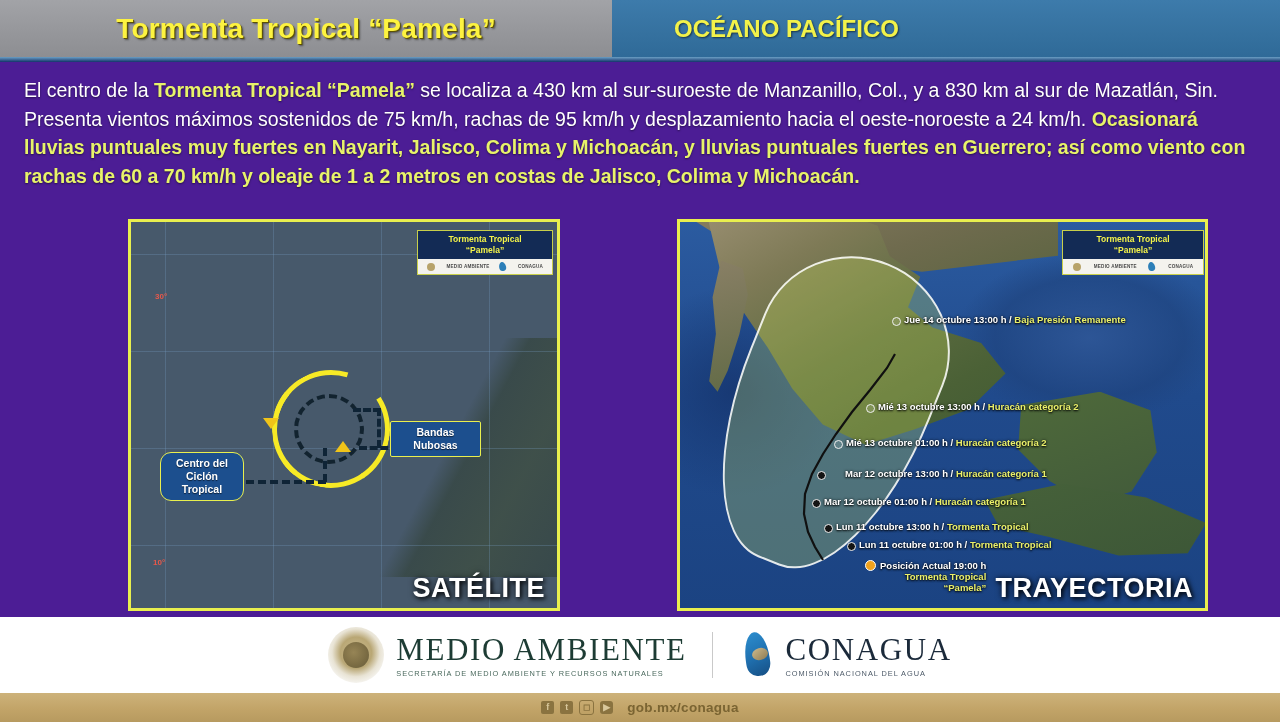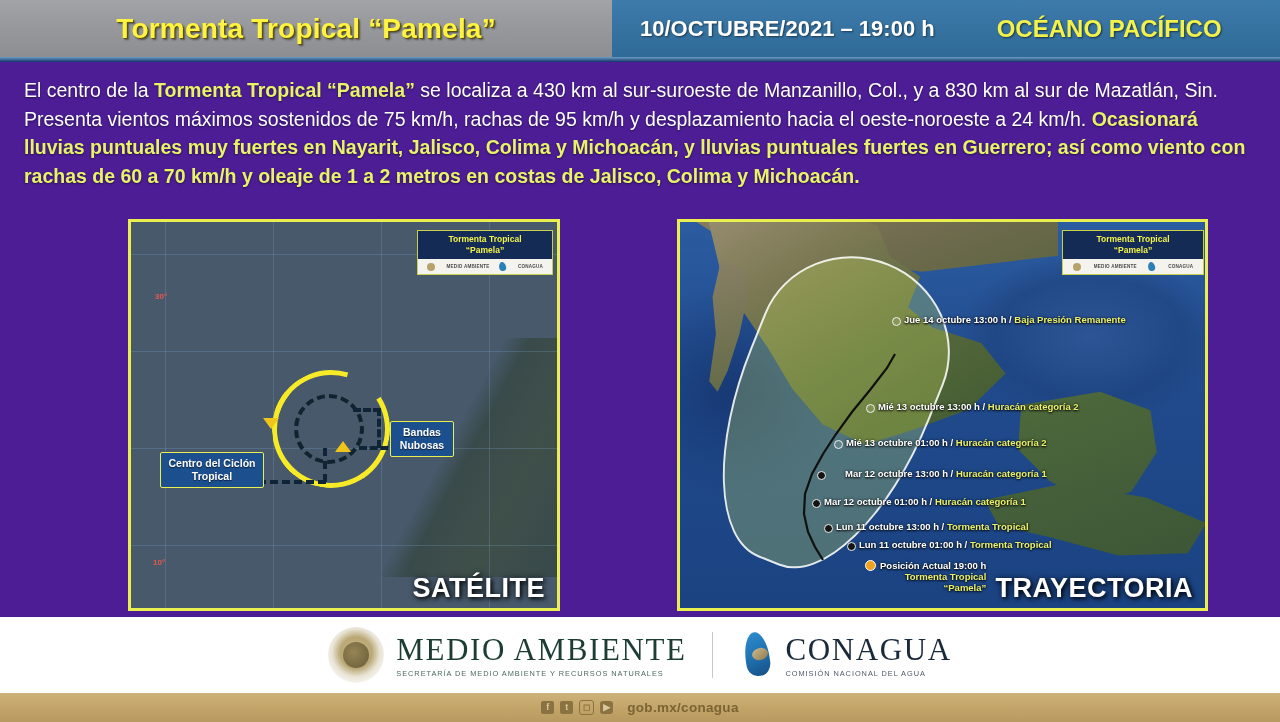"10/OCTUBRE/2021 – 19:00 h" div.hdr-date { html: <div>10/OCTUBRE/2021 – 19:00 h</div> -> none }
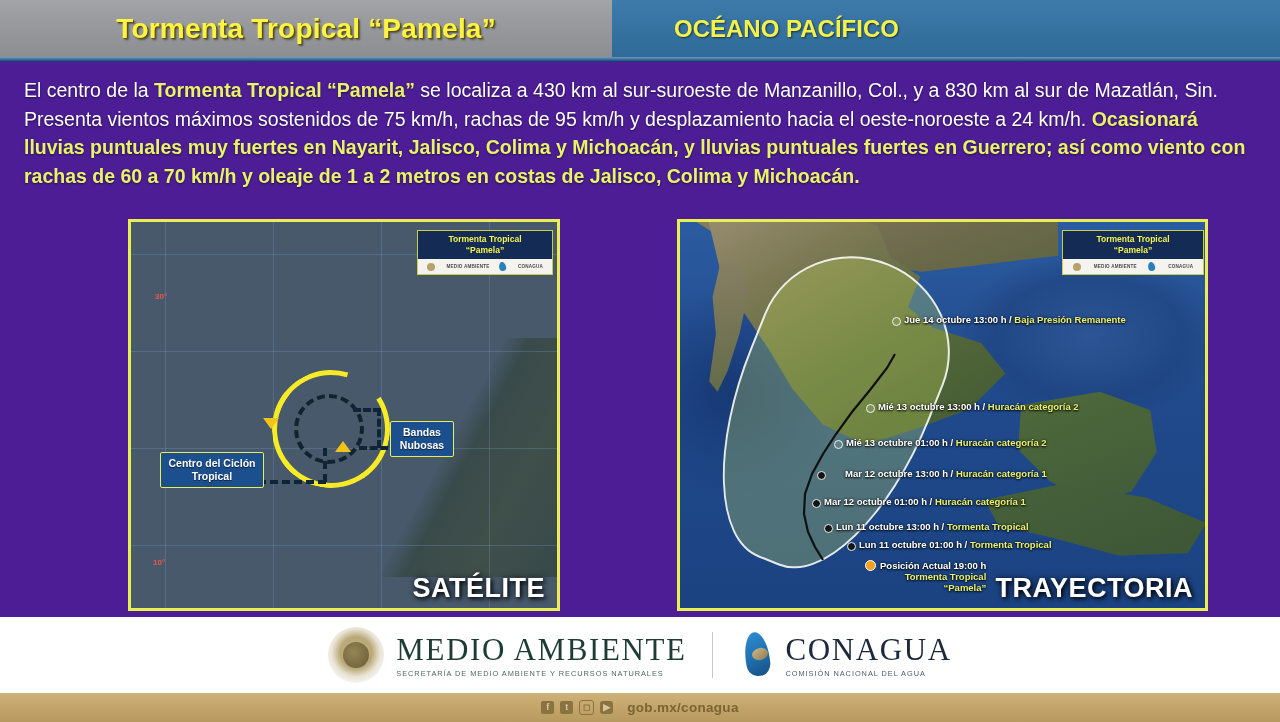"Bandas Nubosas" .ann-bandas { width: 64px -> 91px }
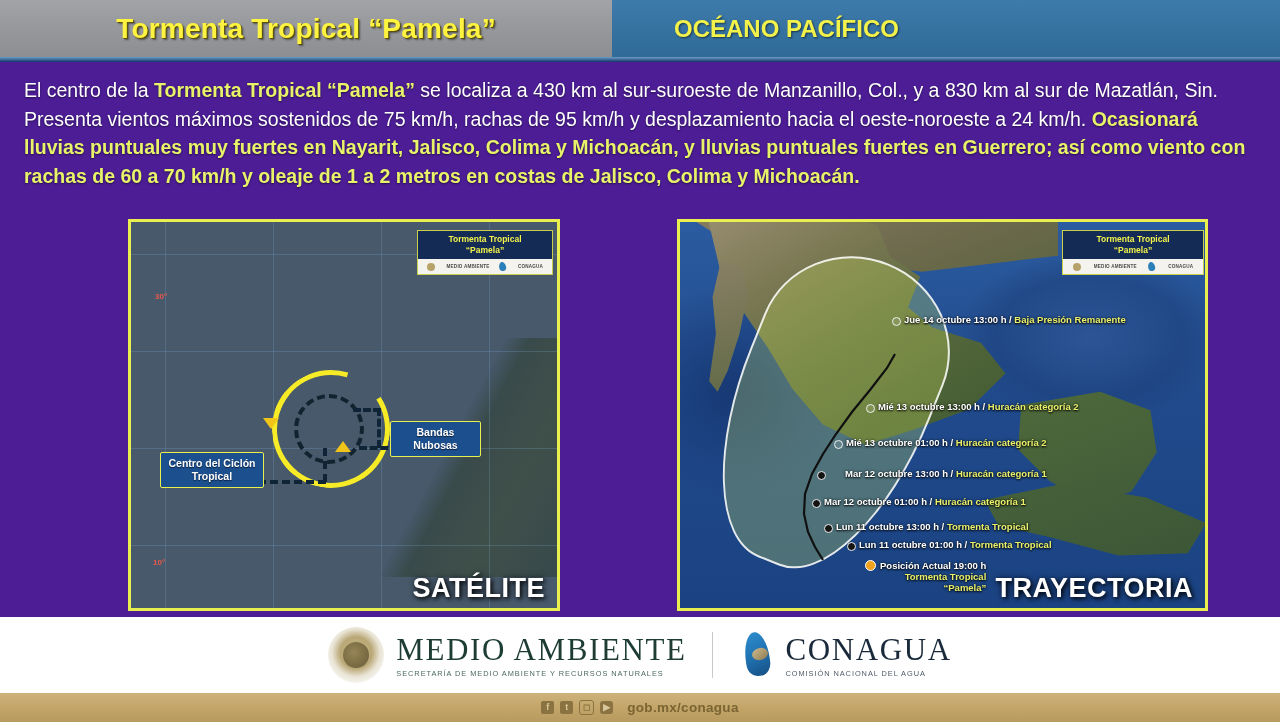"Centro del Ciclón Tropical" .ann-centro { border-radius: none -> 11px; width: 104px -> 84px }
